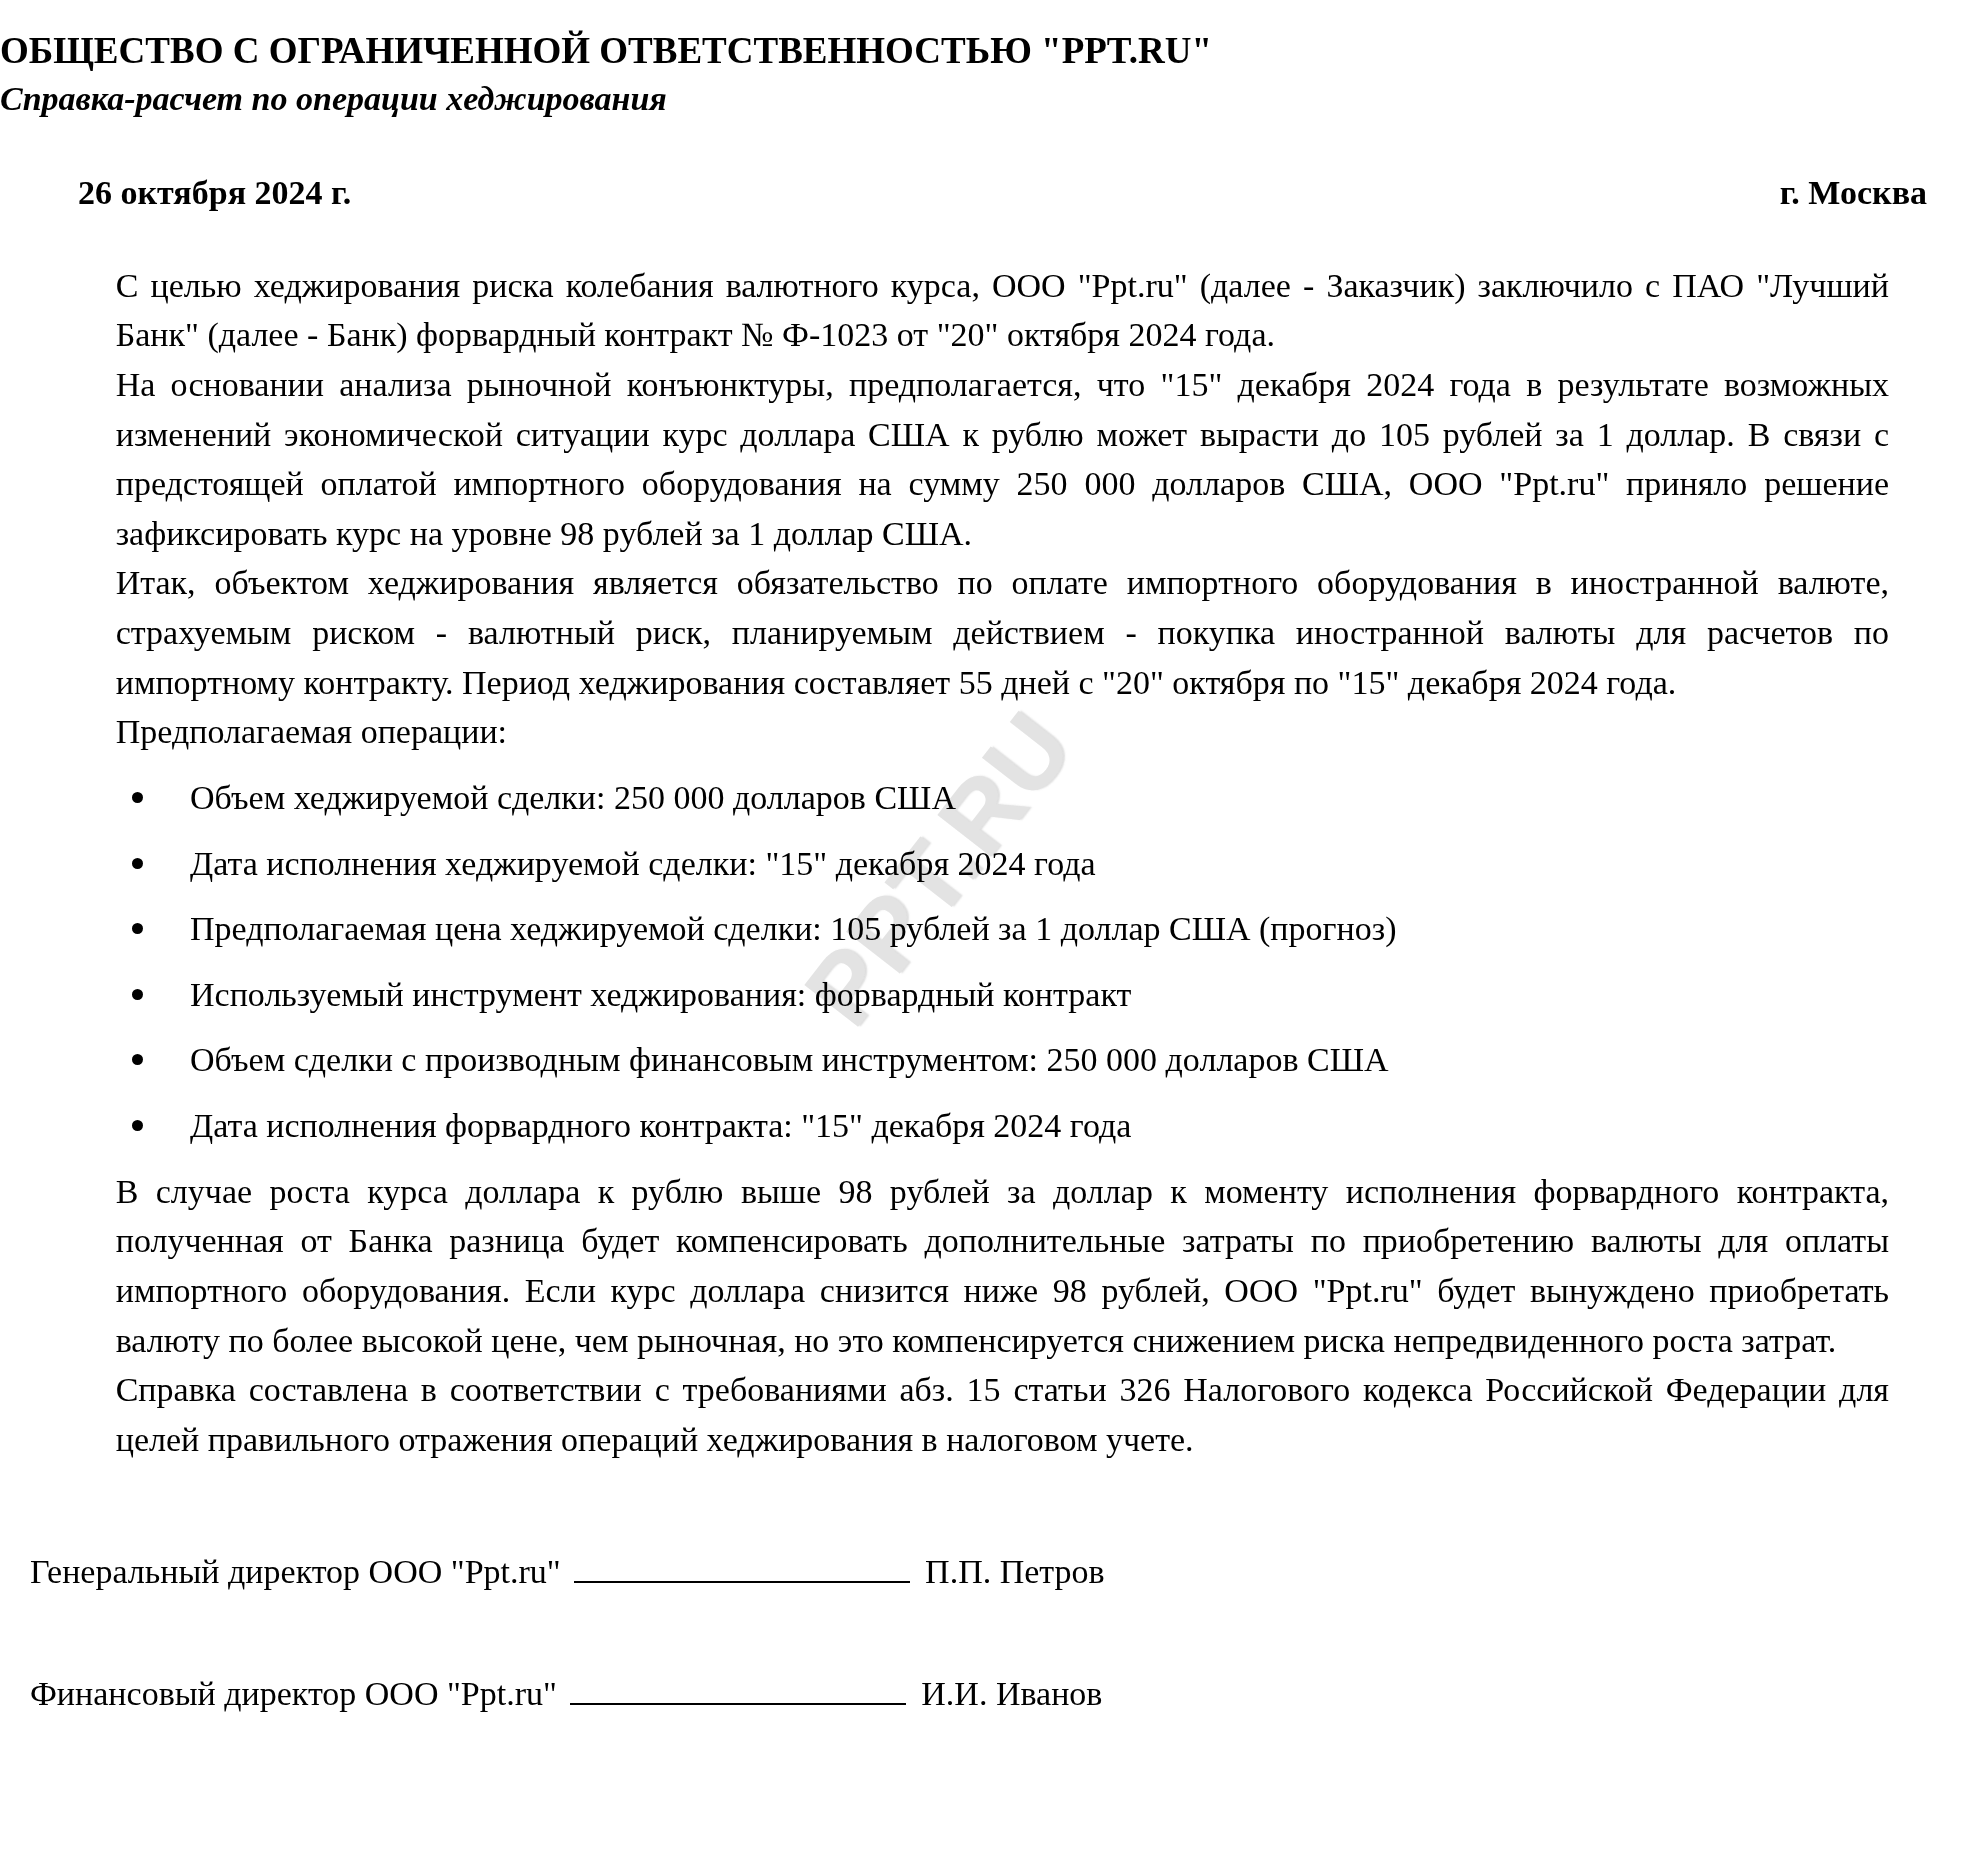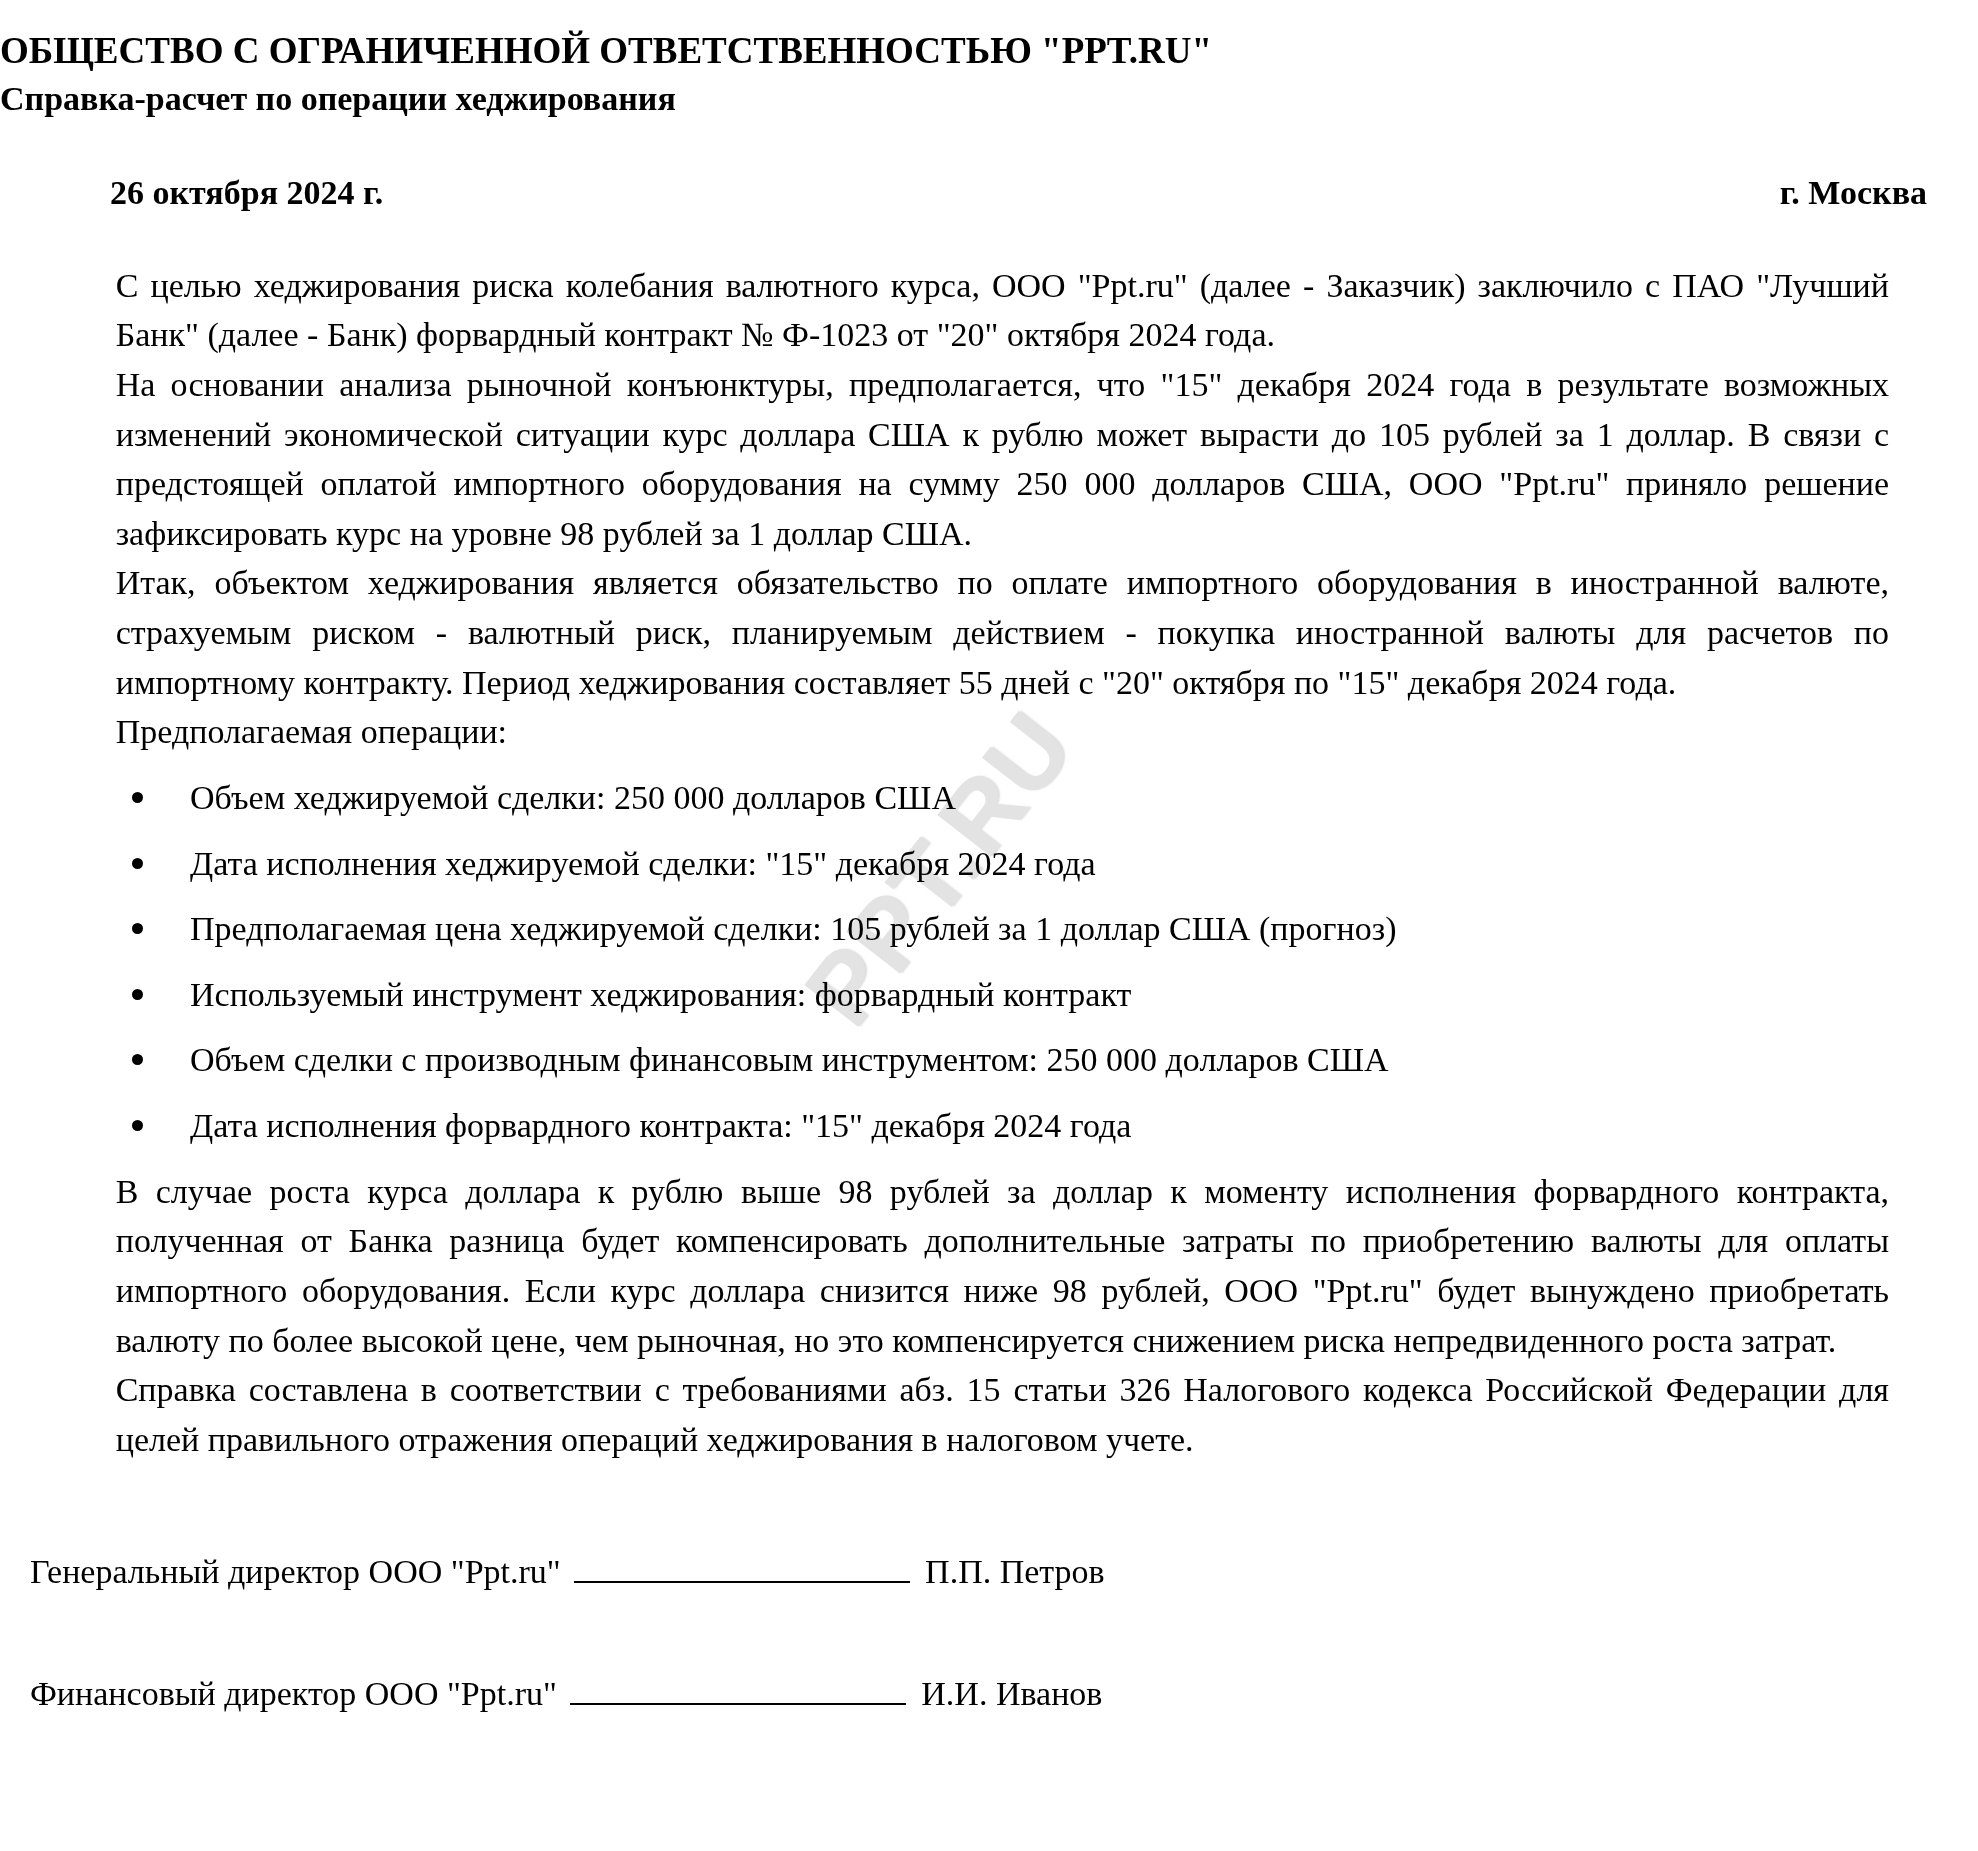"Справка-расчет по операции хеджирования" .doc-subtitle { font-style: none -> italic }
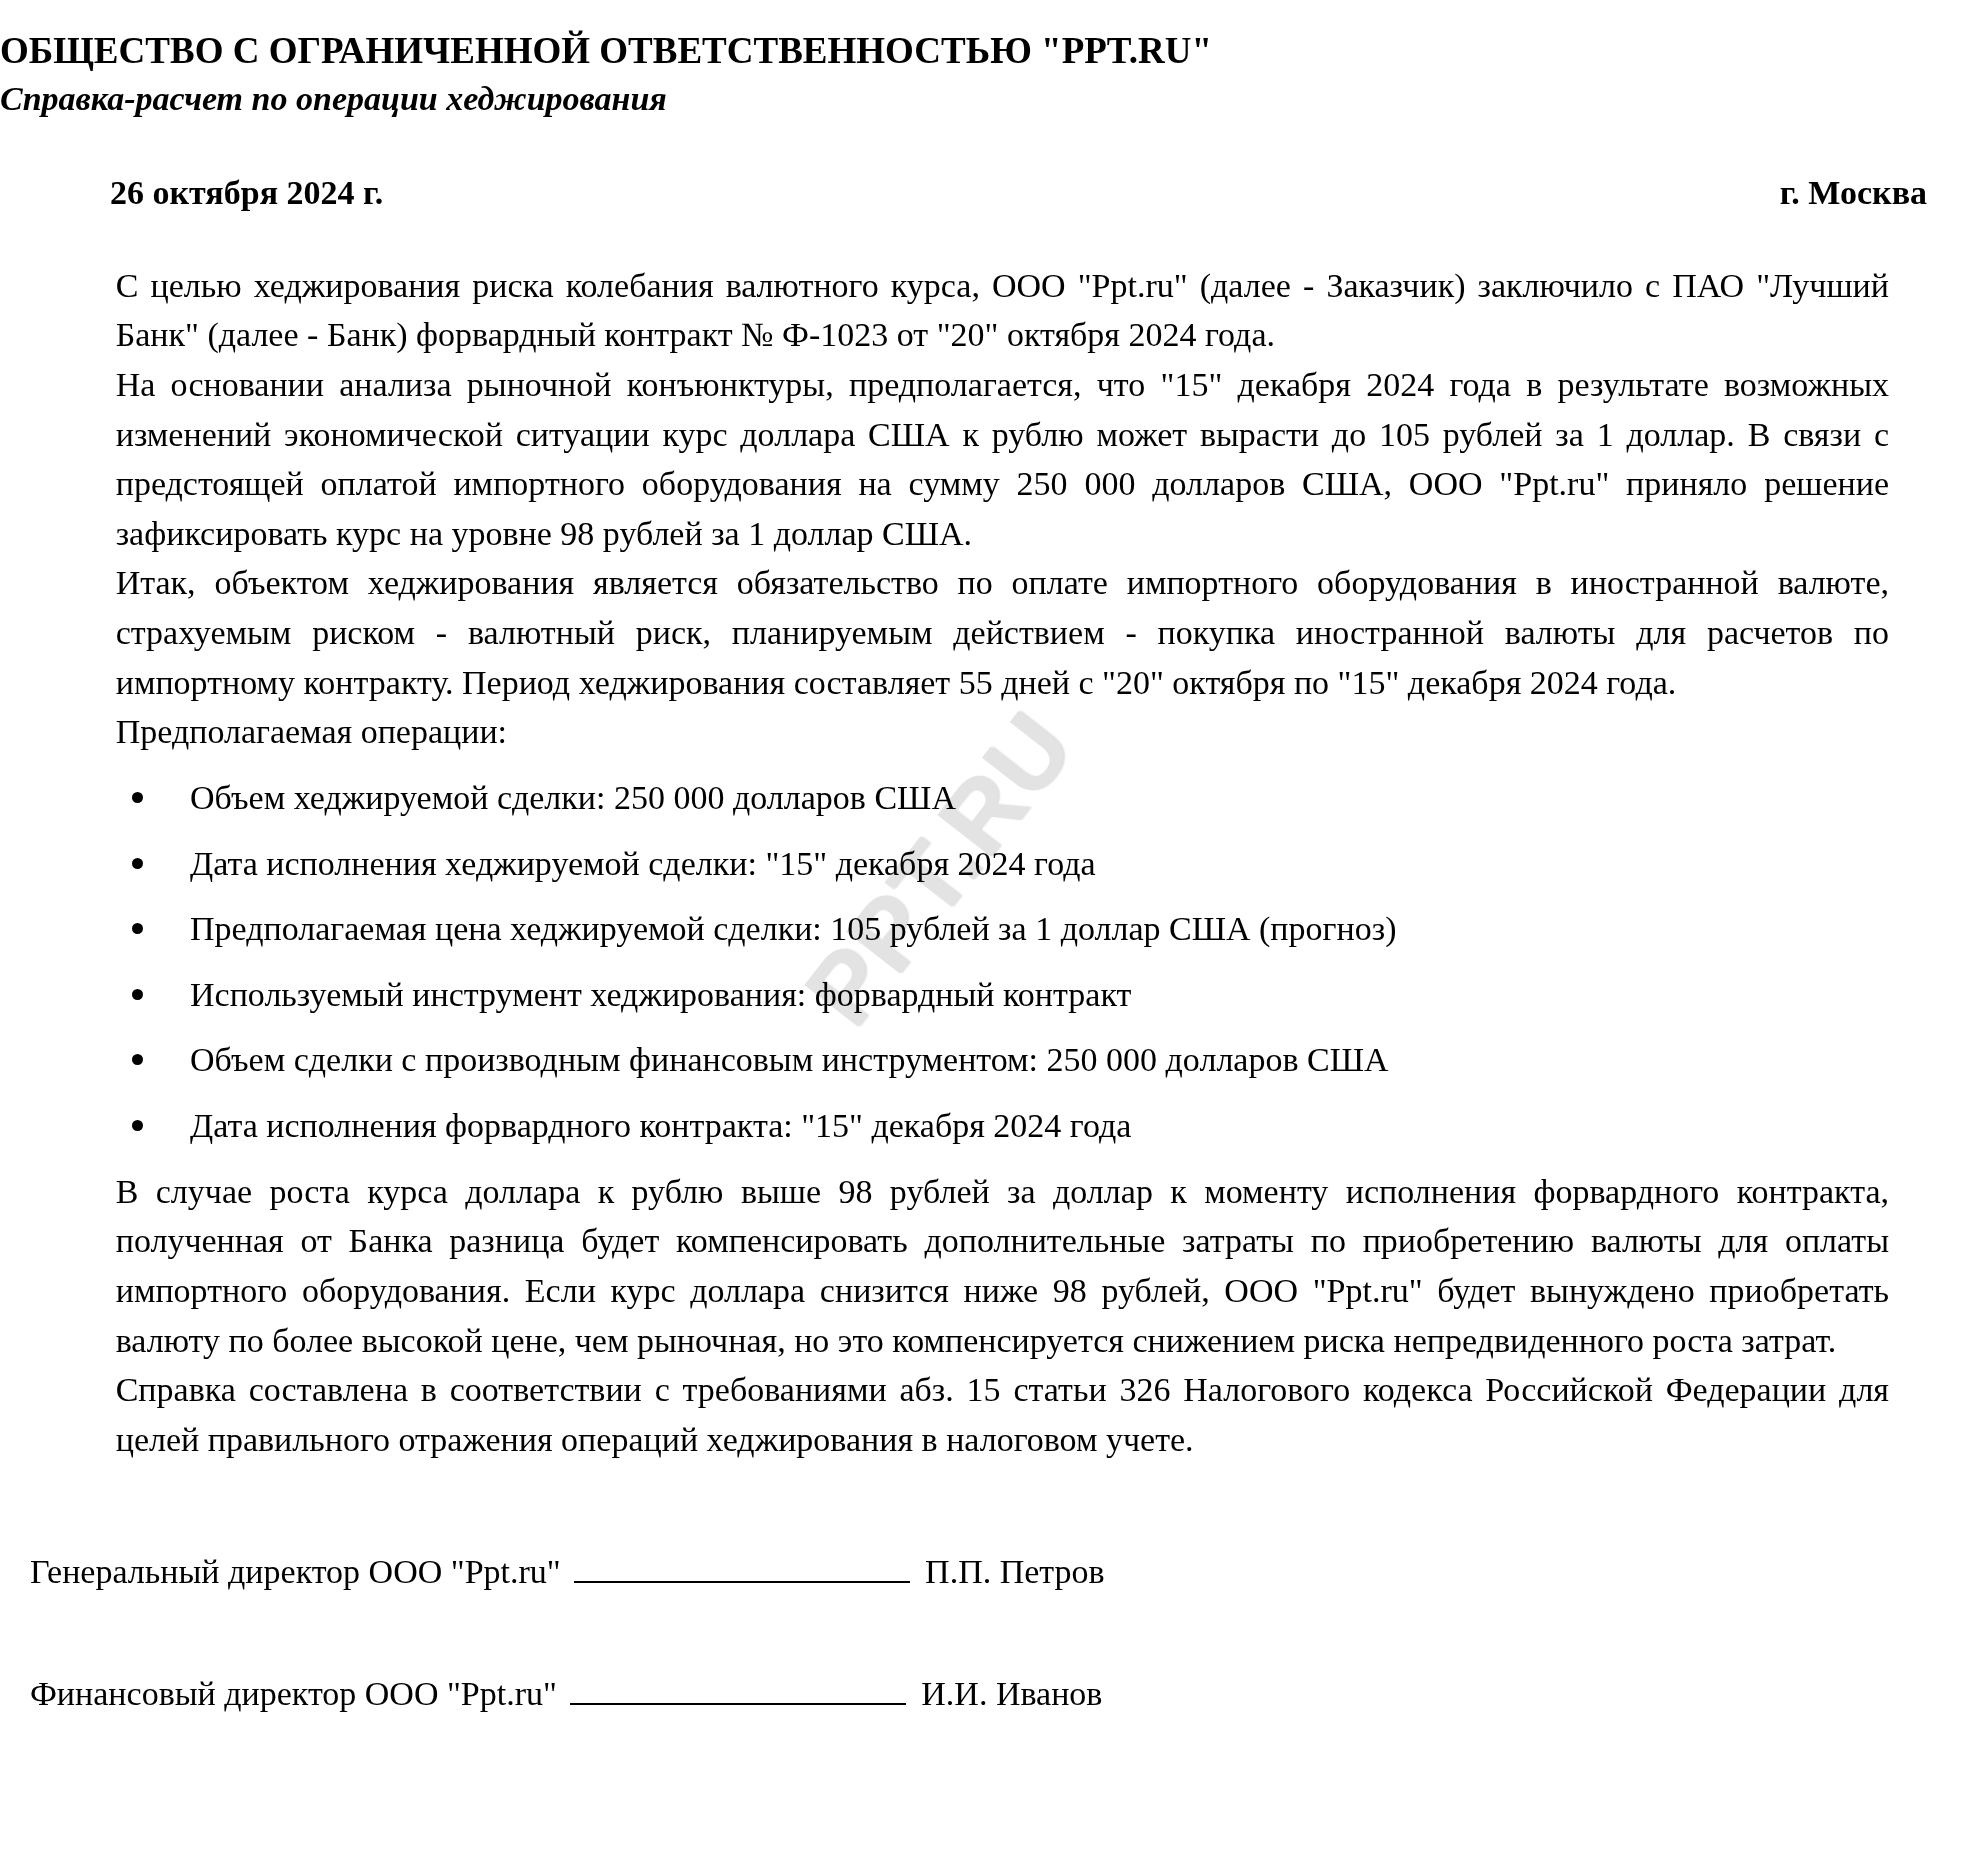"26 октября 2024 г." .place-row { padding-left: 110px -> 78px }
